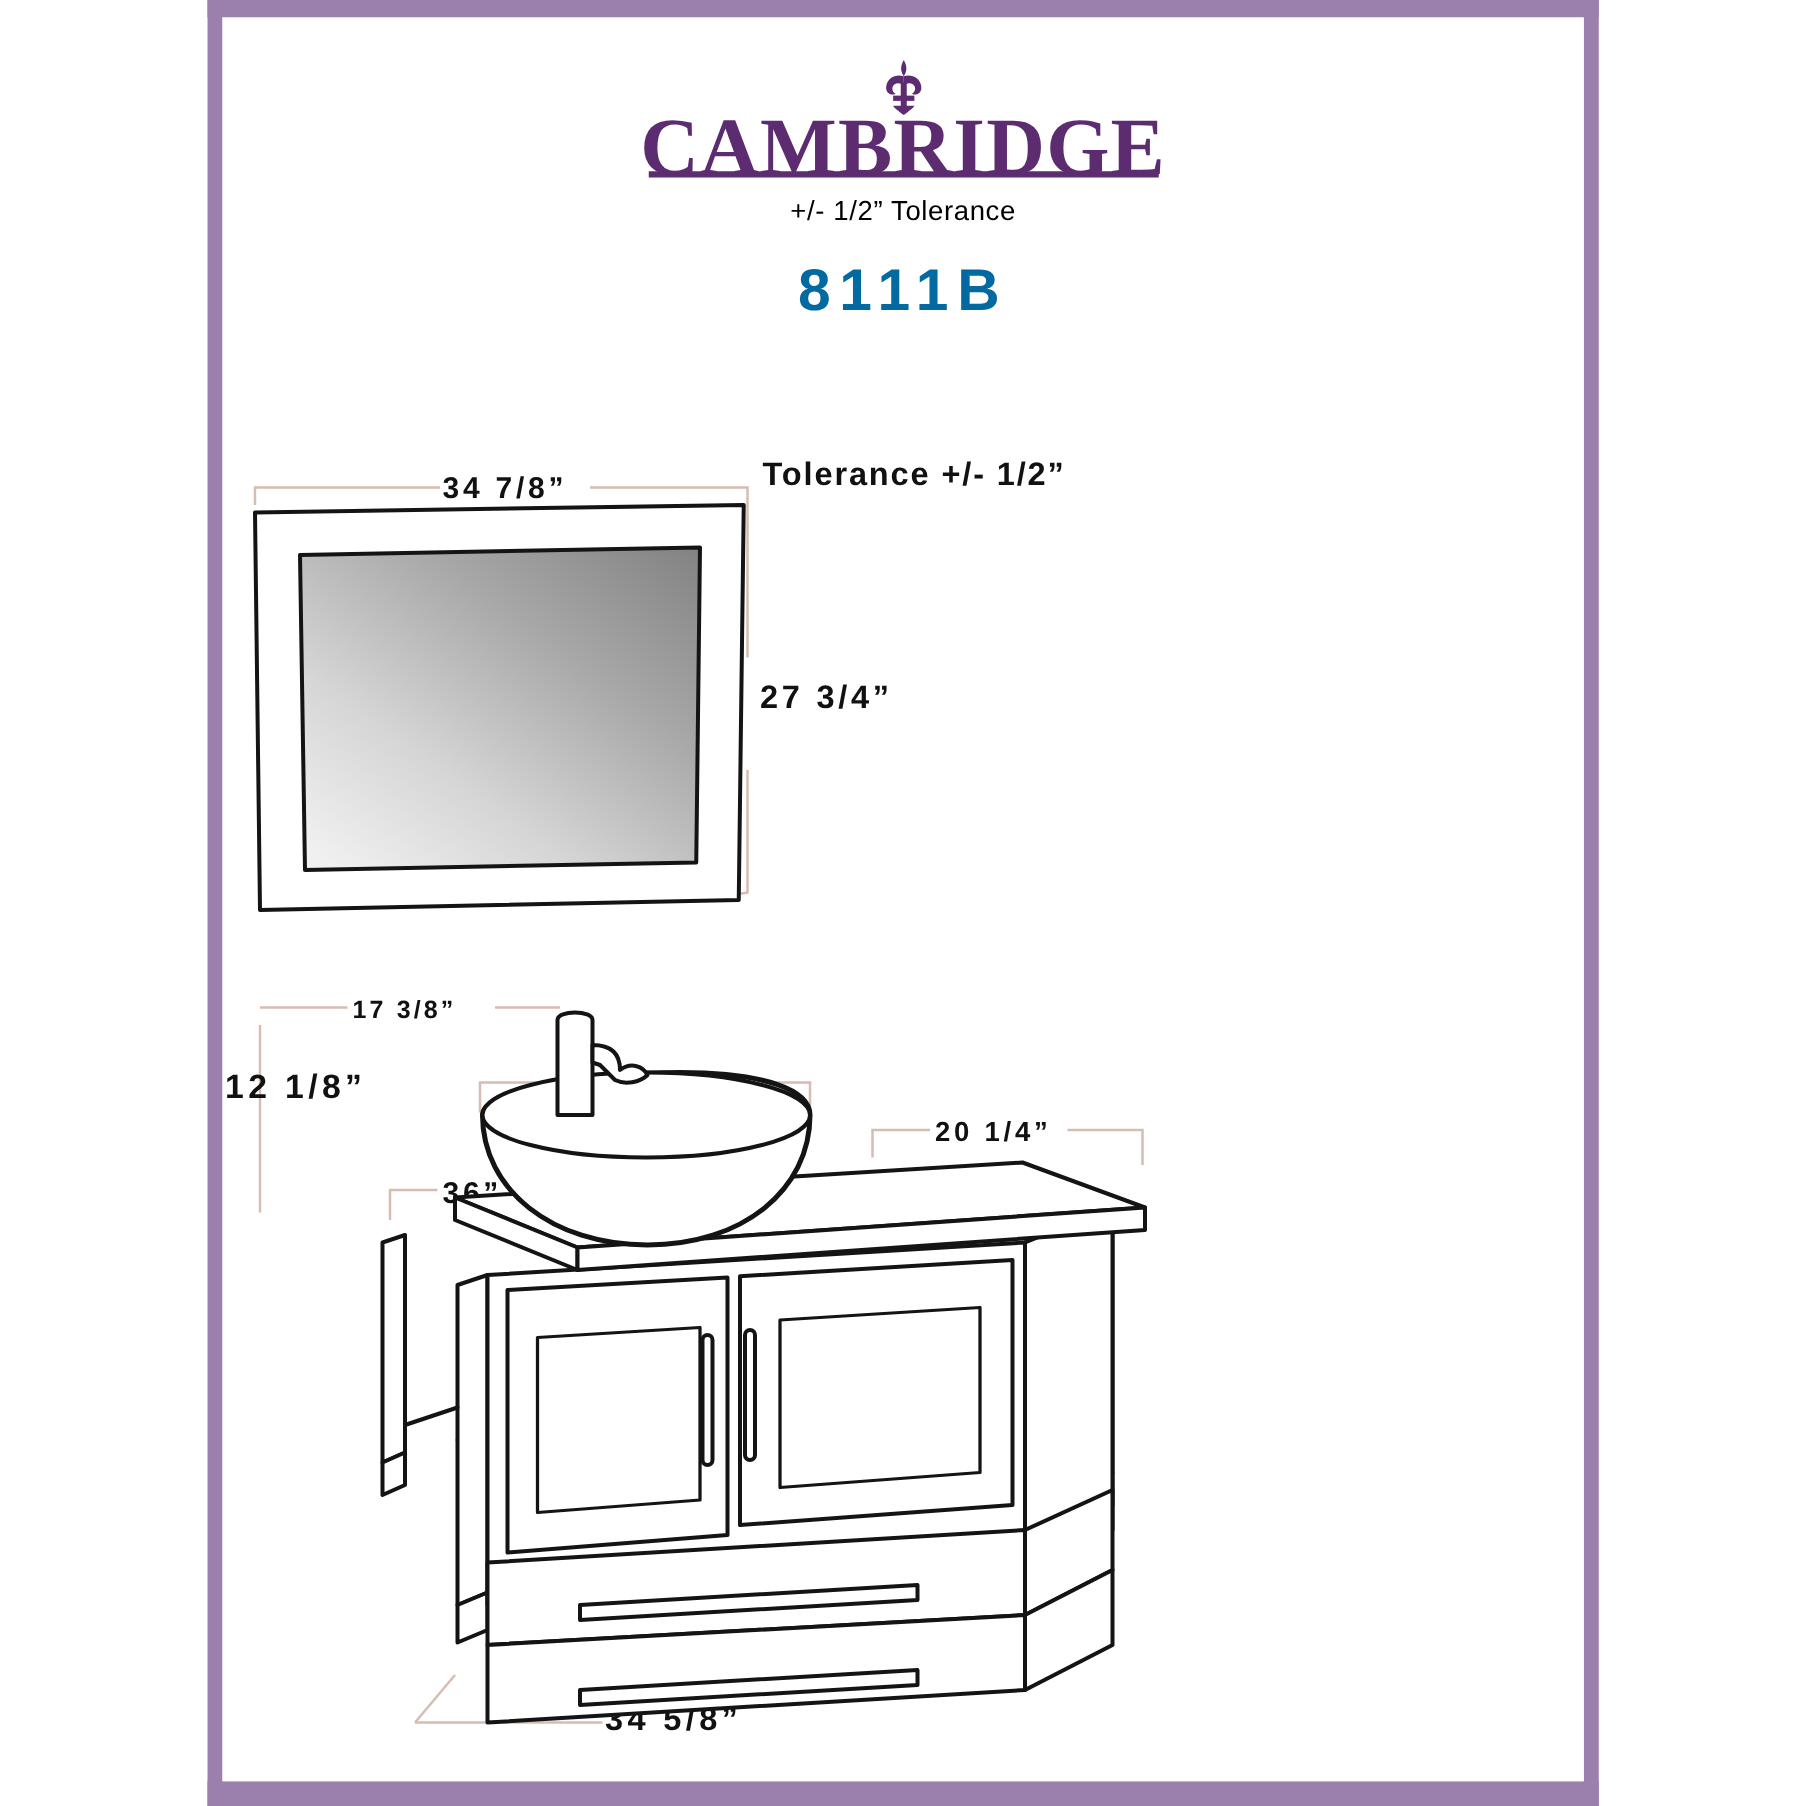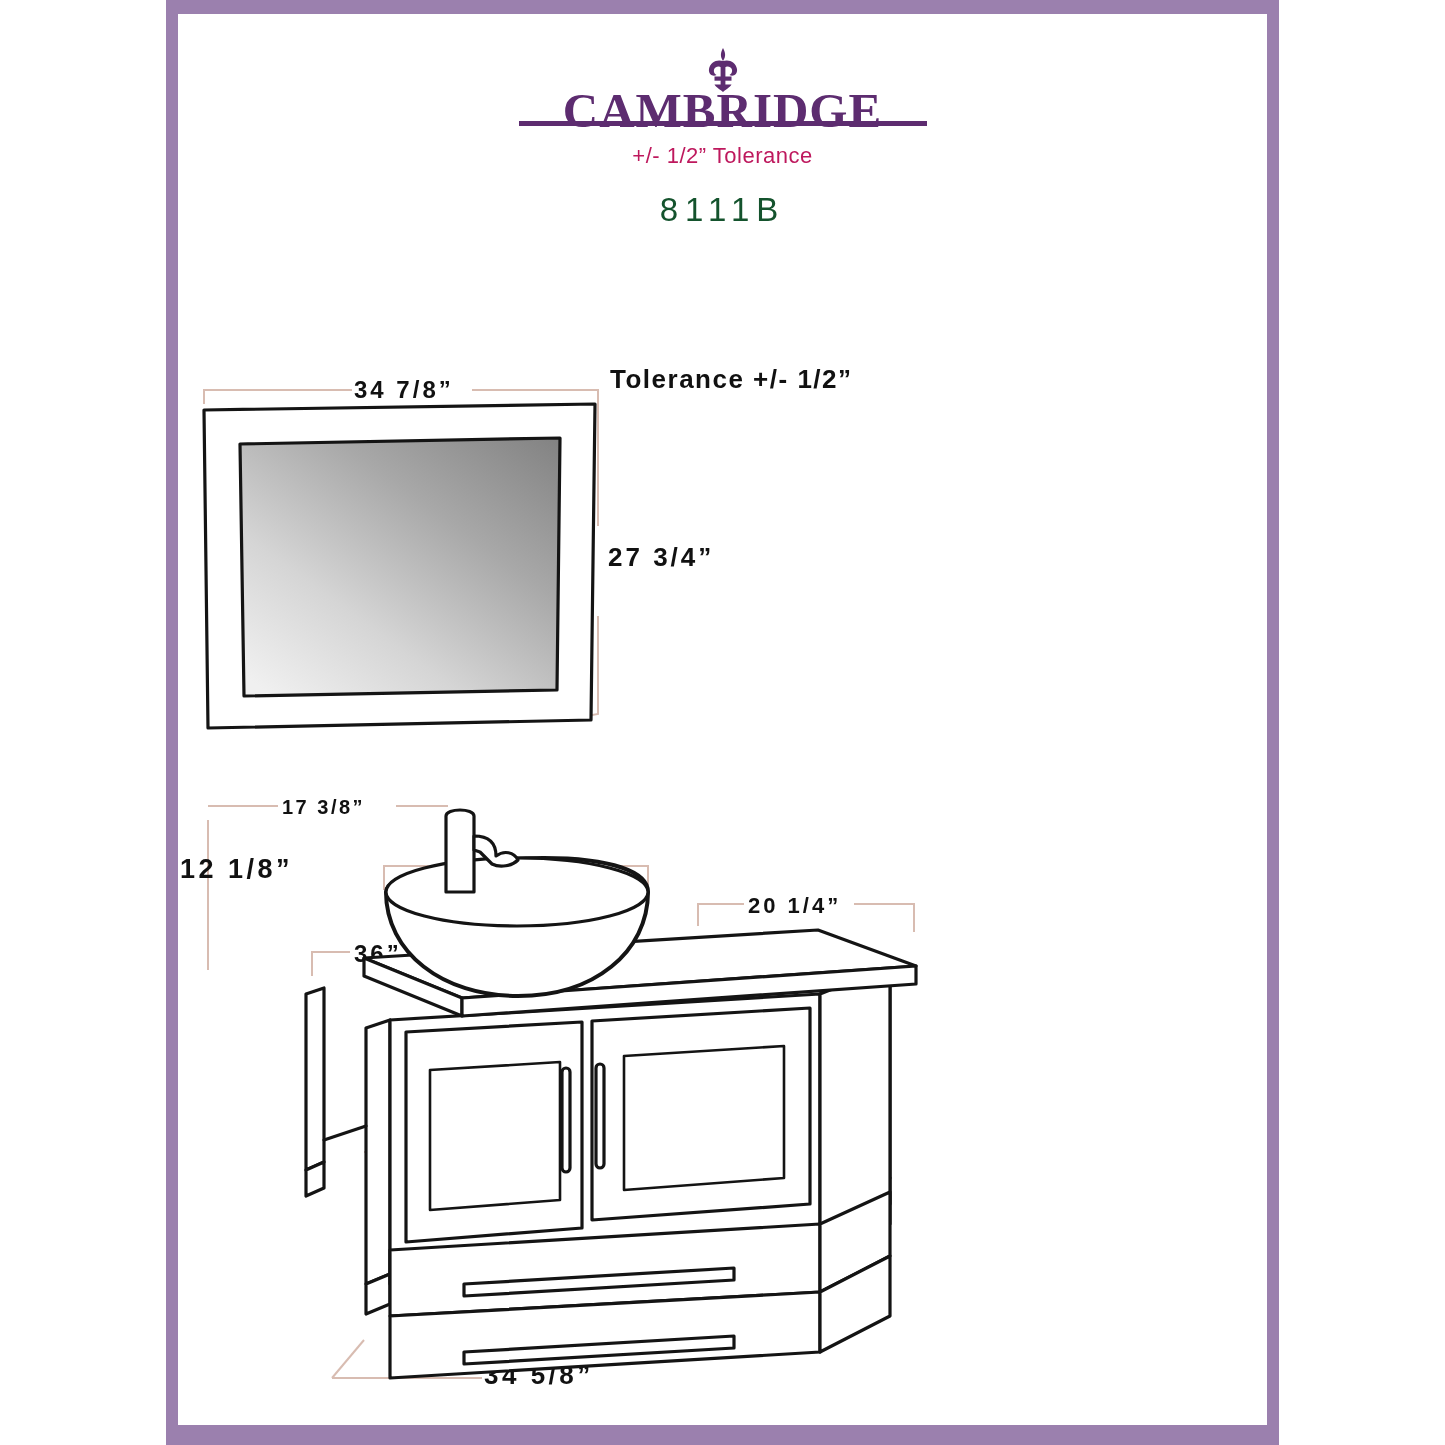"CAMBRIDGE" .cambridge { font-size: 49px -> 65px }
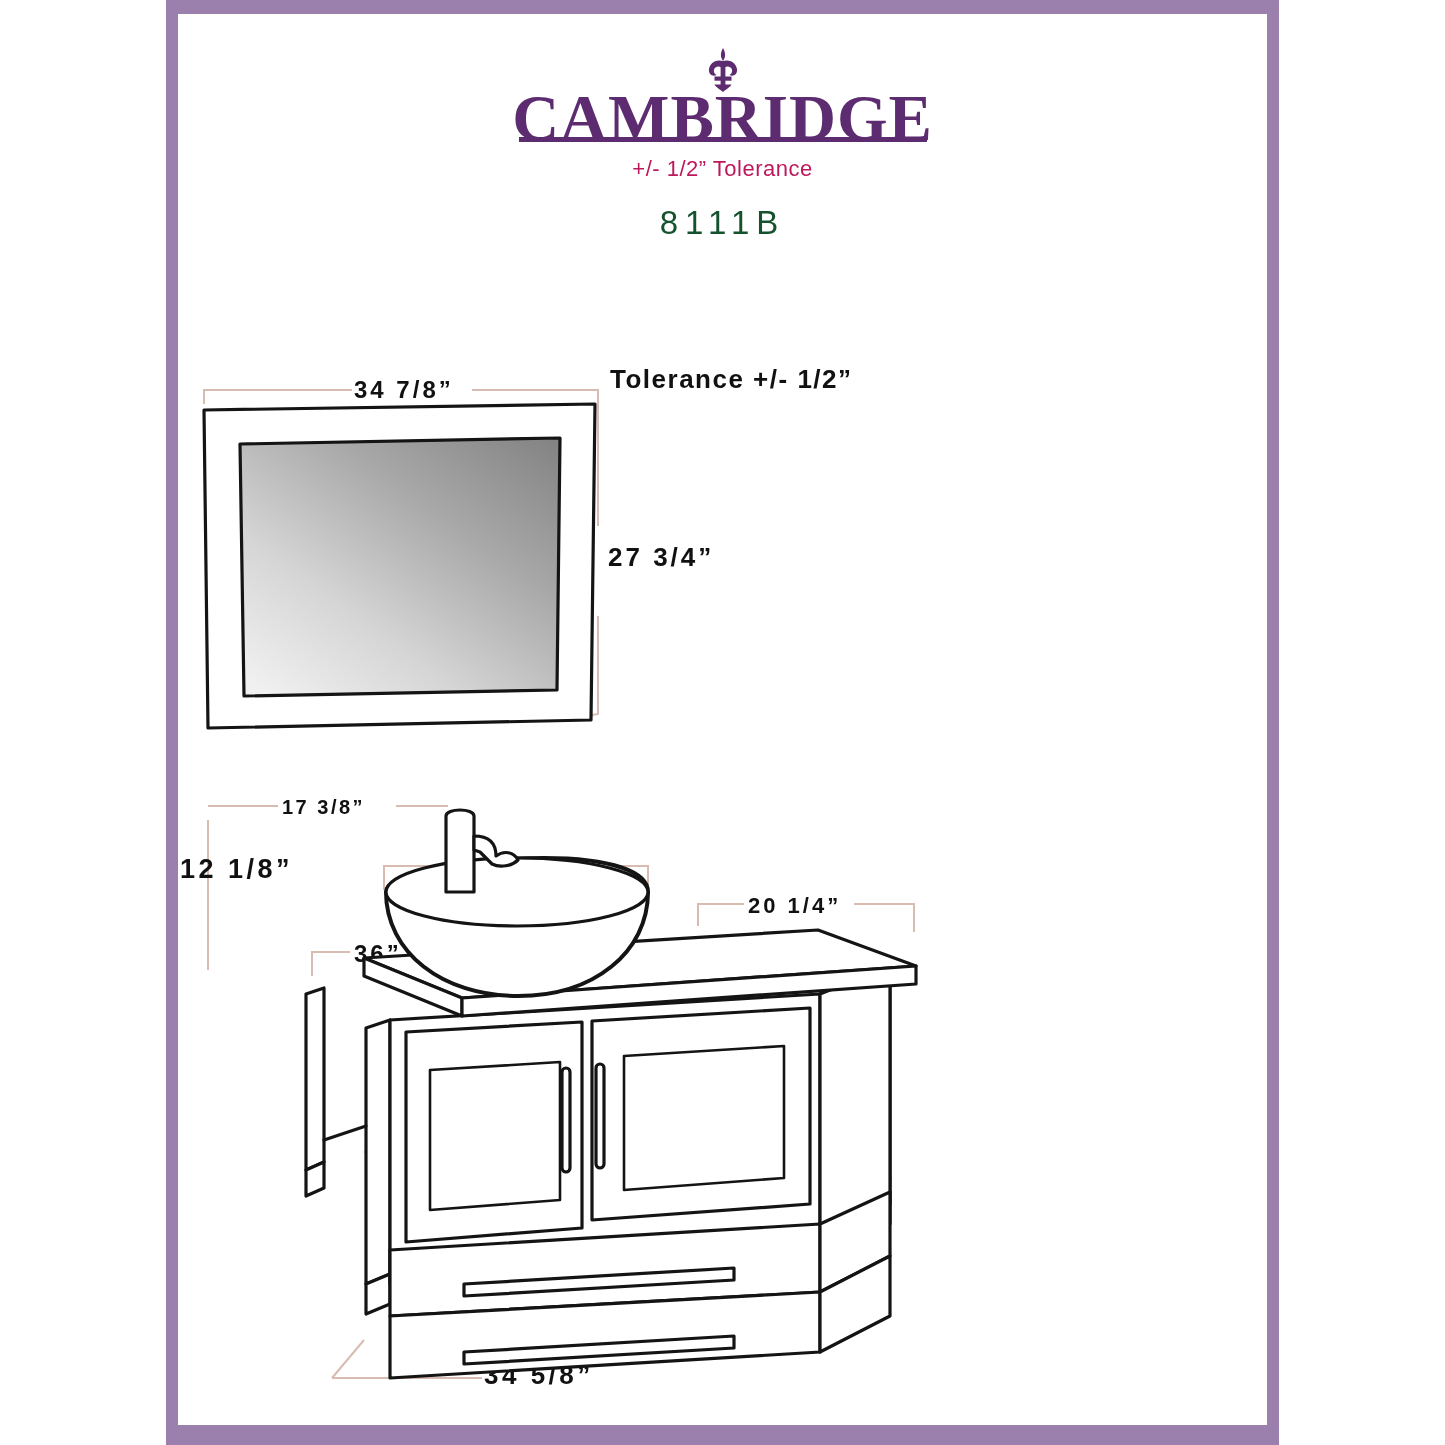"+/- 1/2” Tolerance" .tolerance-sub { color: #be185d -> #000000 }
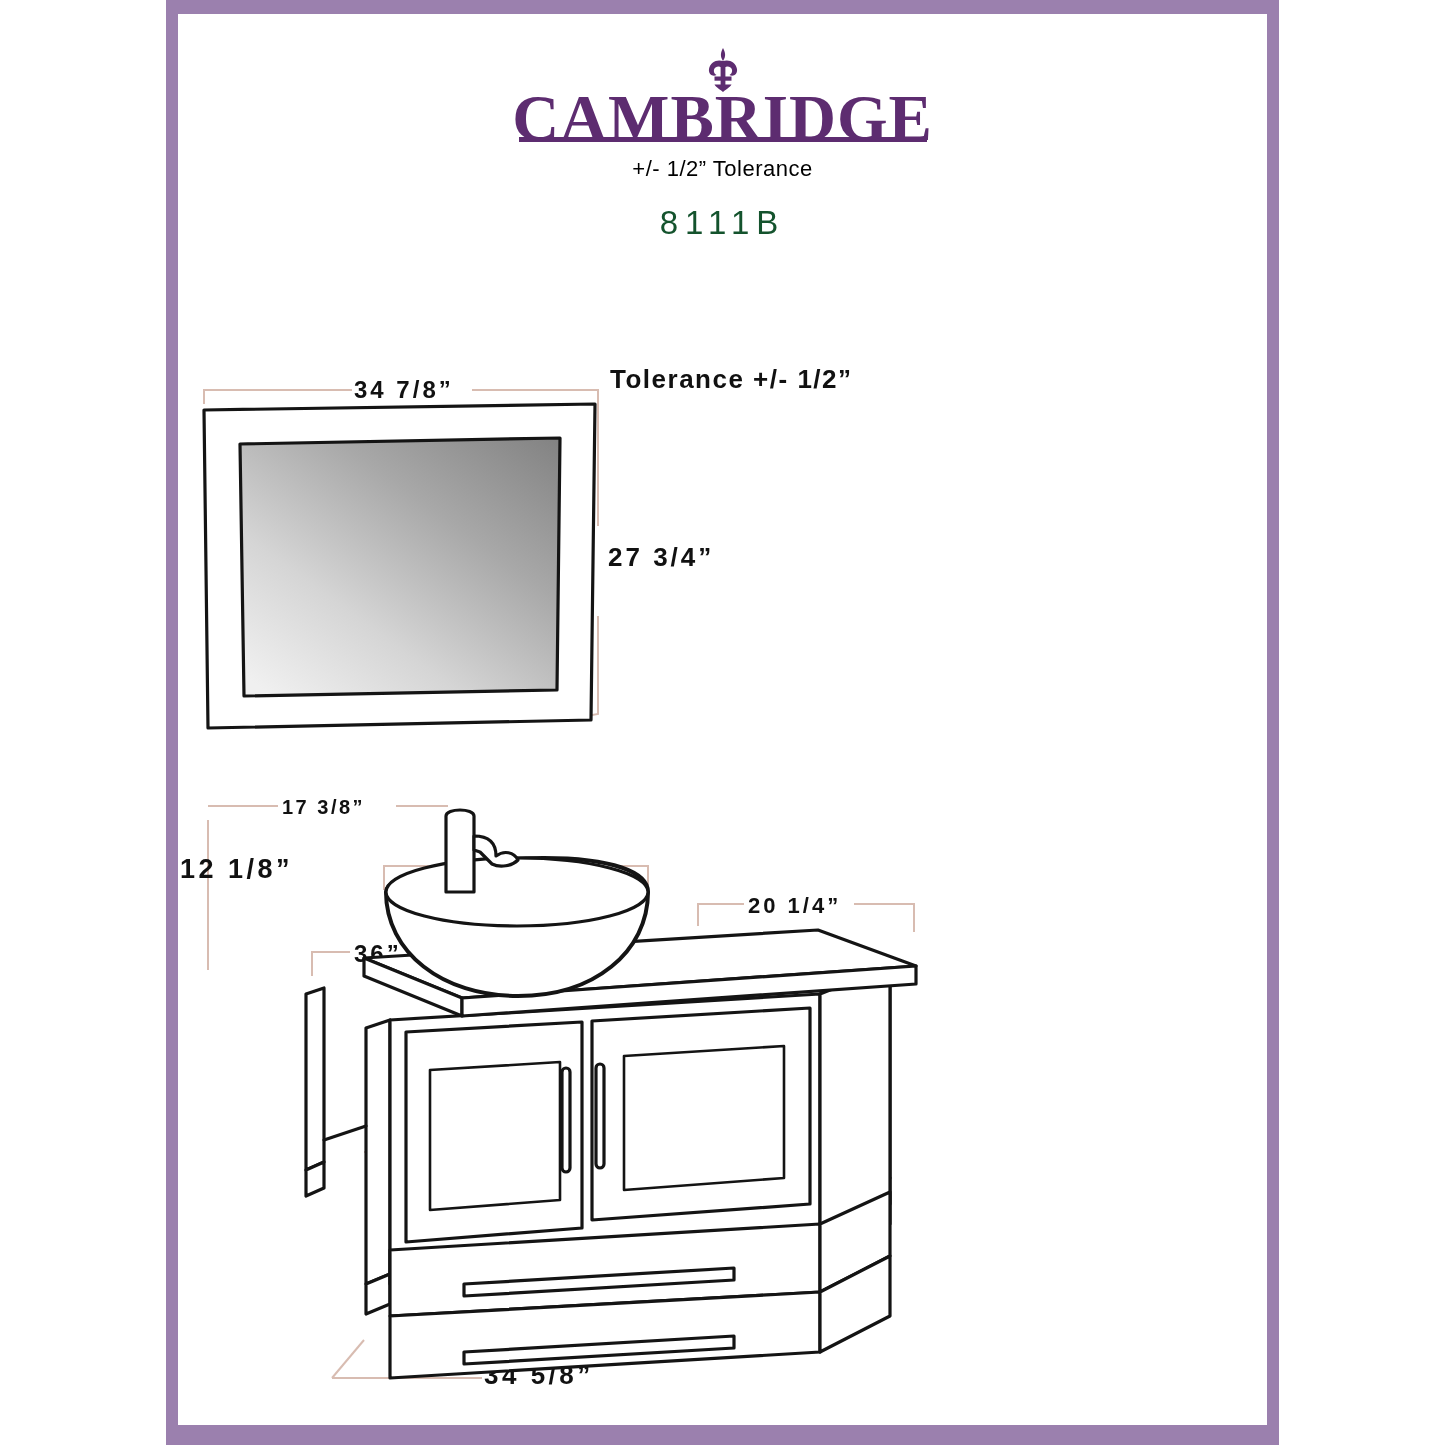"8111B" .model { color: #14532d -> #0369a1; font-size: 33px -> 47px; font-weight: normal -> bold }
